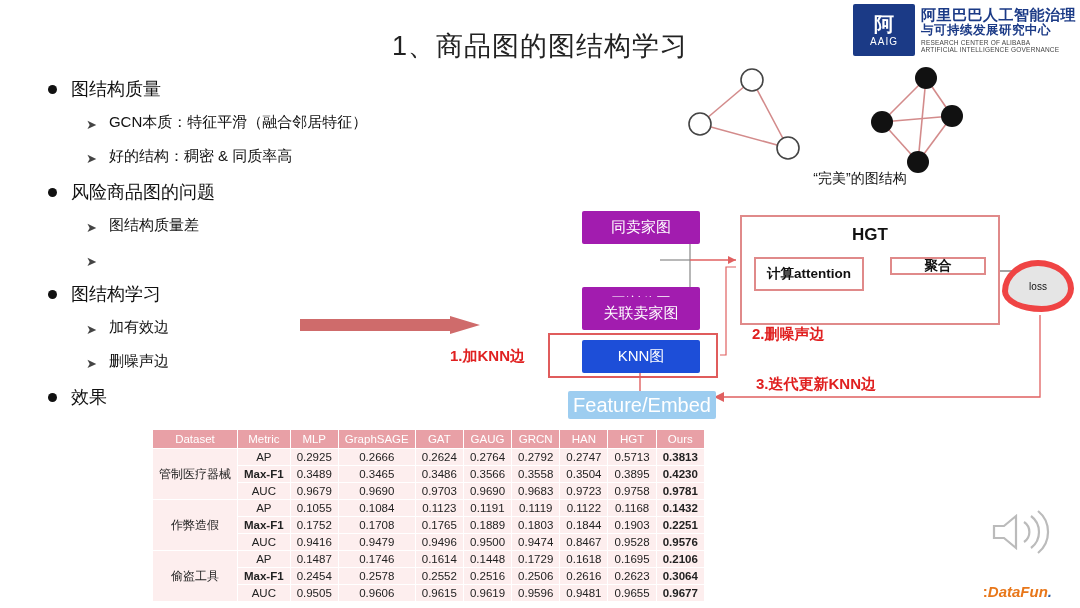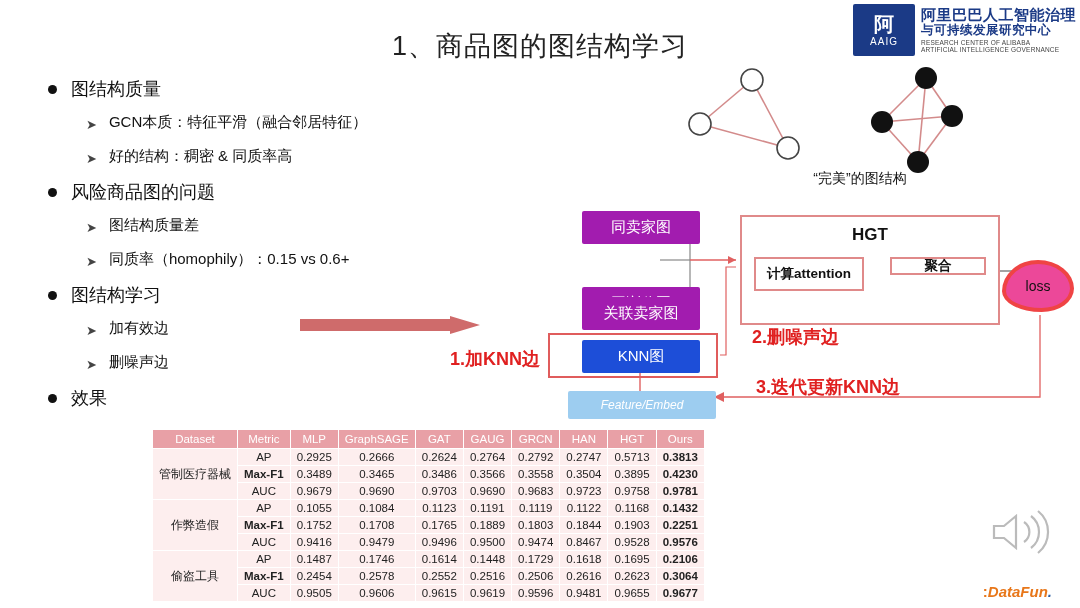"同质率（homophily）：0.15 vs 0.6+" div.txt { html: <div>同质率（homophily）：0.15 vs 0.6+</div> -> none }
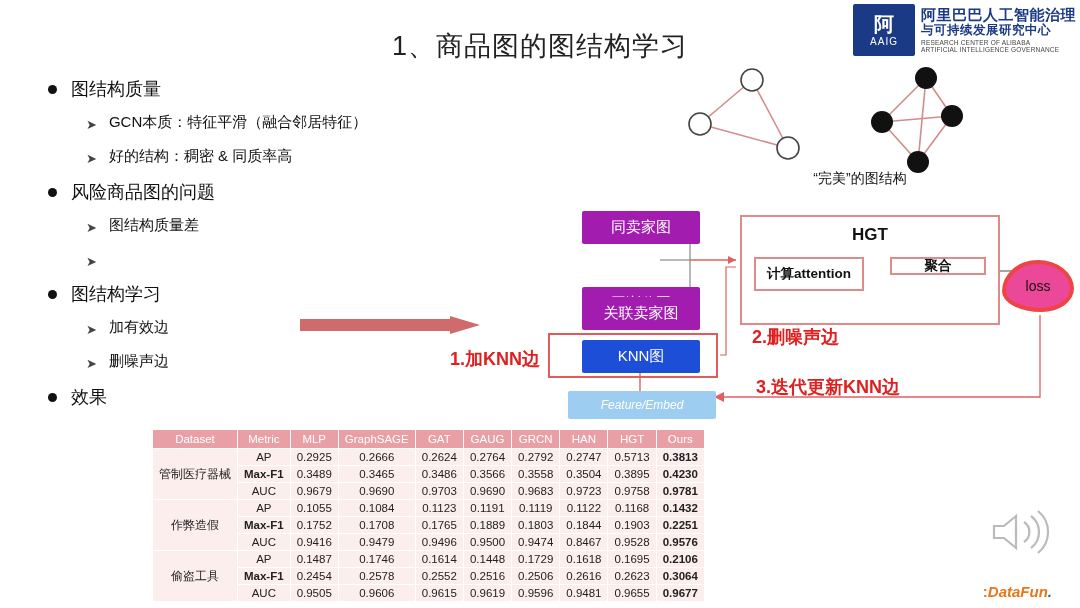"loss" .loss-cloud { background: #ec4899 -> #e5e5e5; border: 4px solid #ef4444 -> 6px solid #ef4444; font-size: 14px -> 10px }
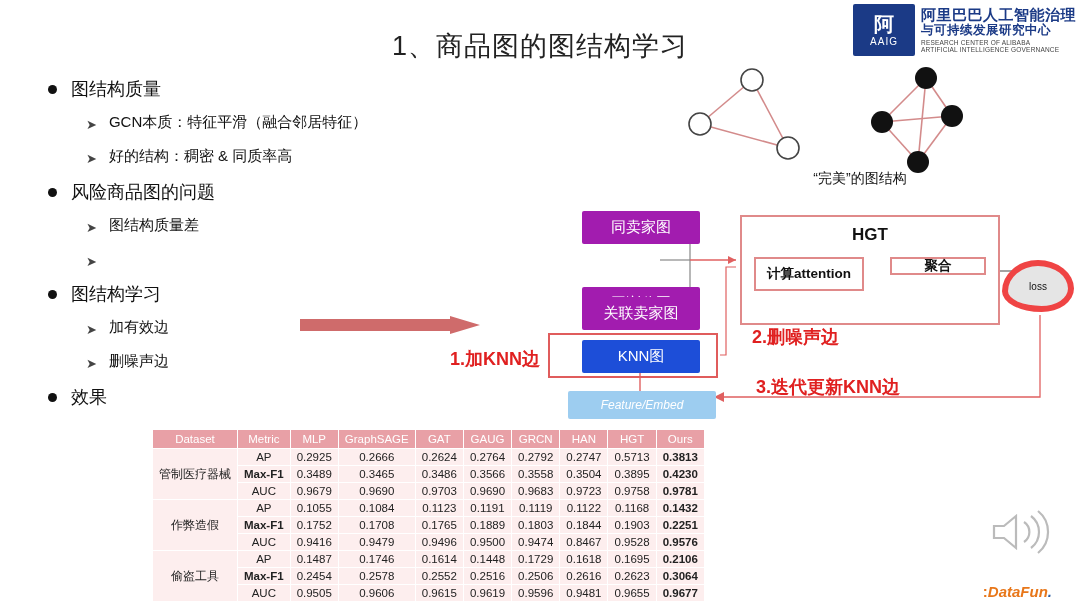"2.删噪声边" .red-label { font-size: 18px -> 15px }
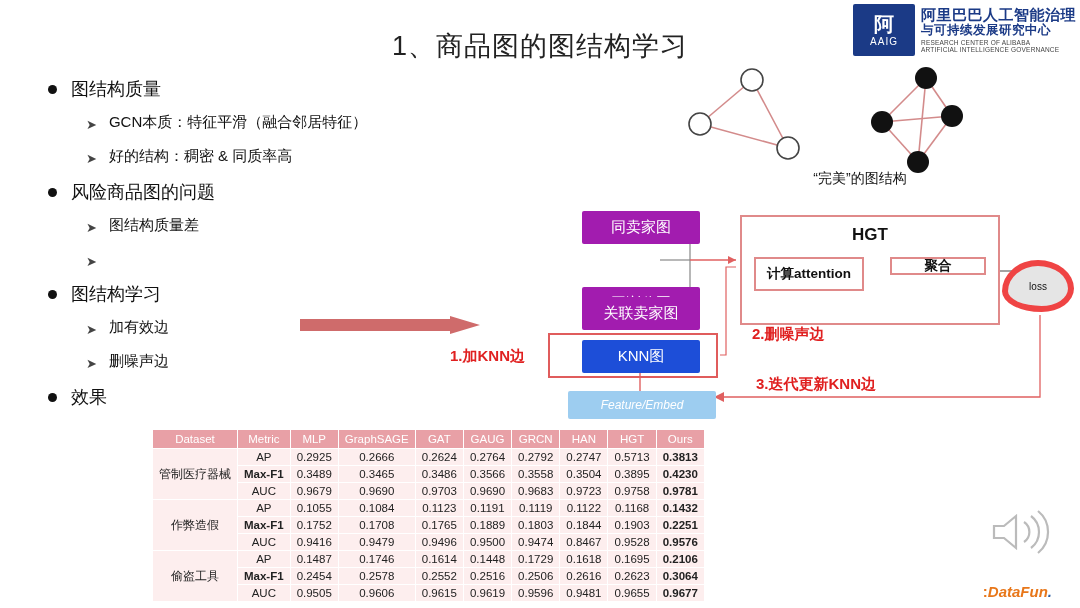"Feature/Embed" div.pbox { font-size: 12px -> 20px; font-style: italic -> none }
